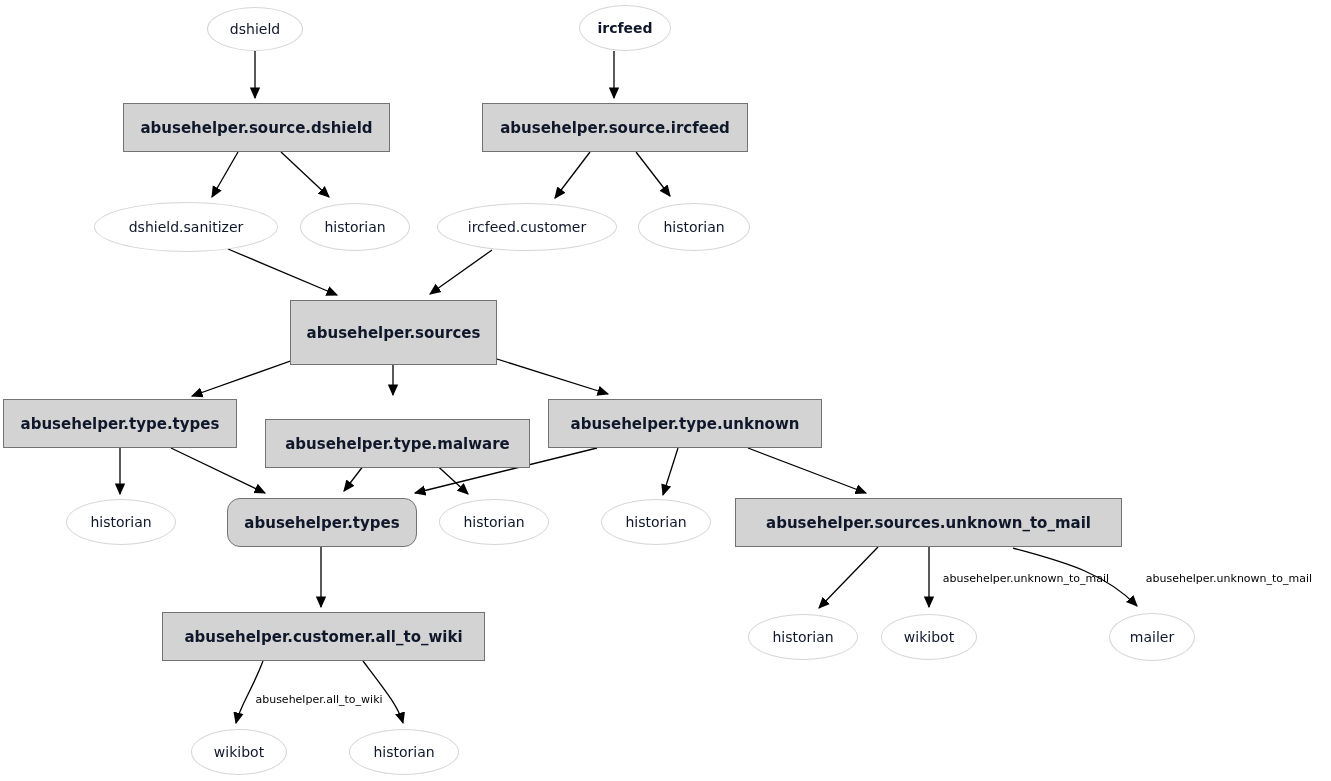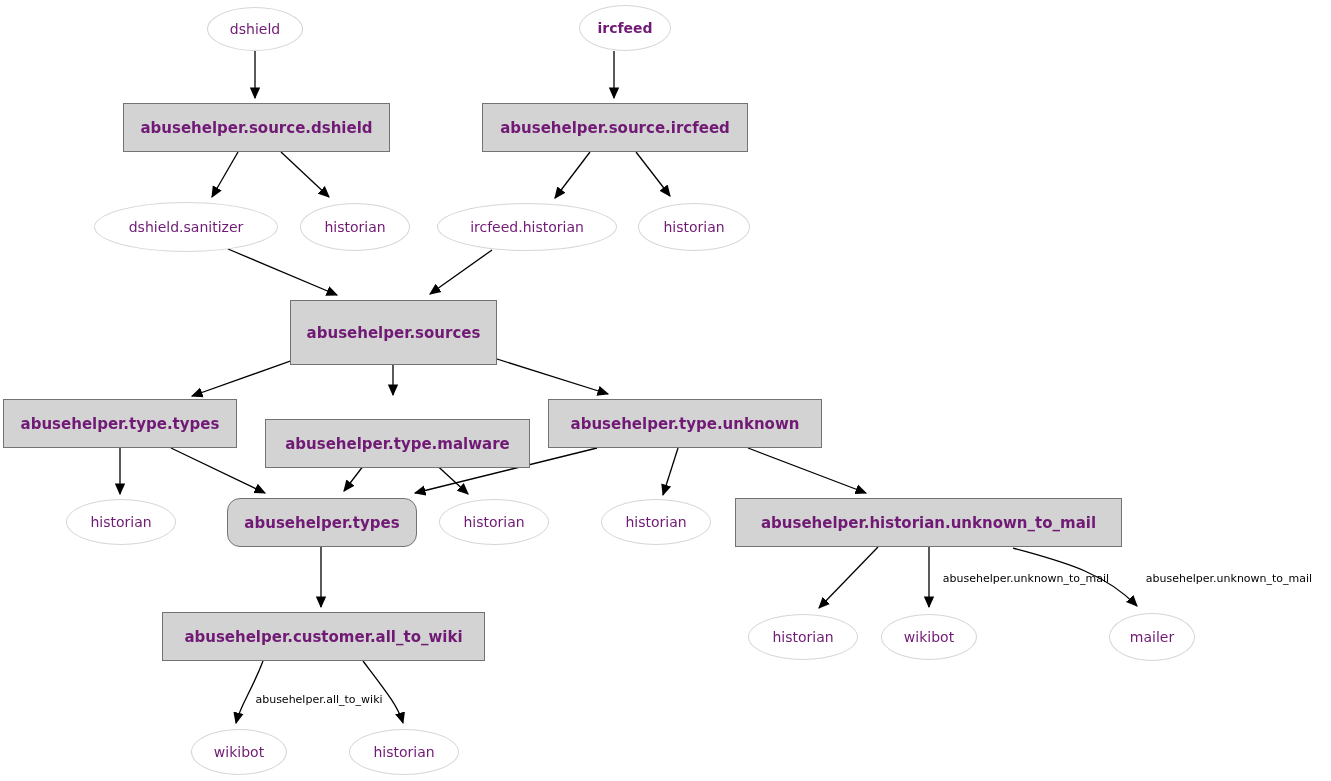"dshield" .node { color: #701a75 -> #0f172a }
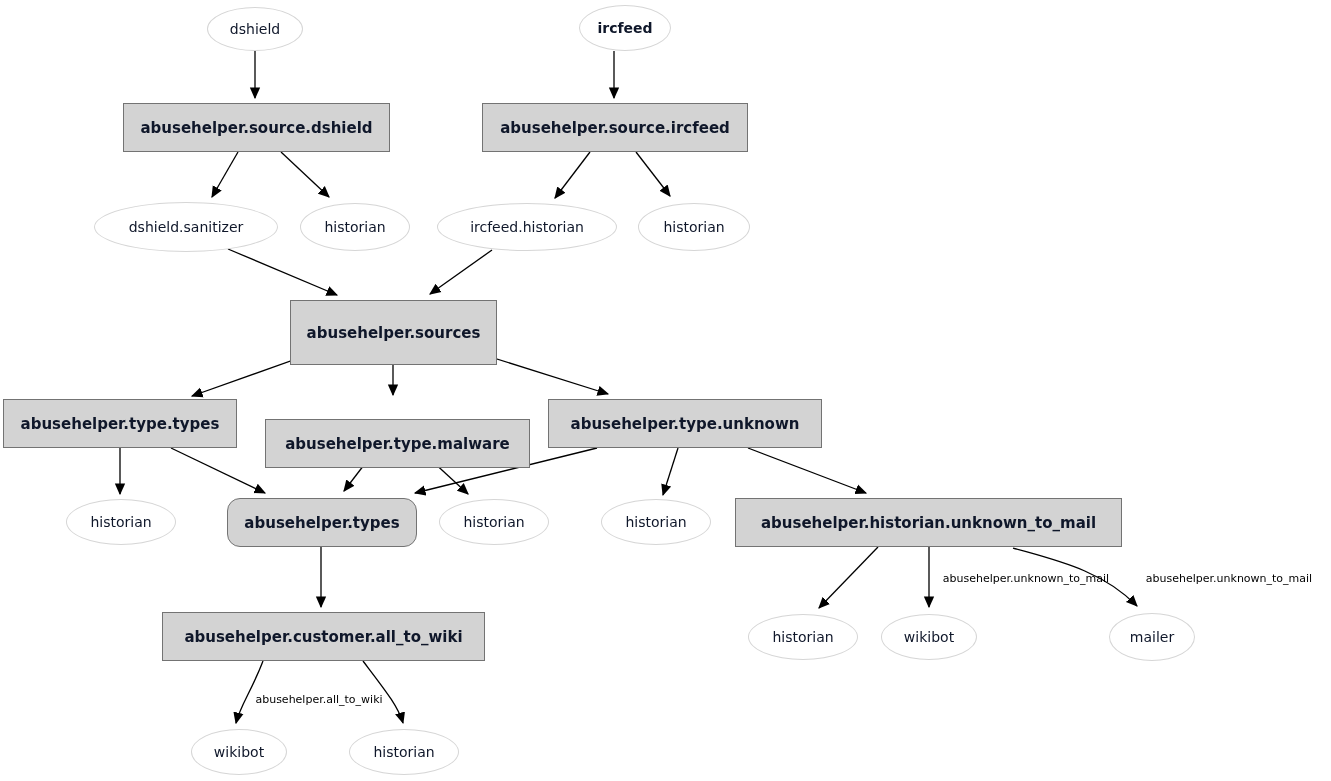"ircfeed.historian" div.node { text: ircfeed.historian -> ircfeed.customer }
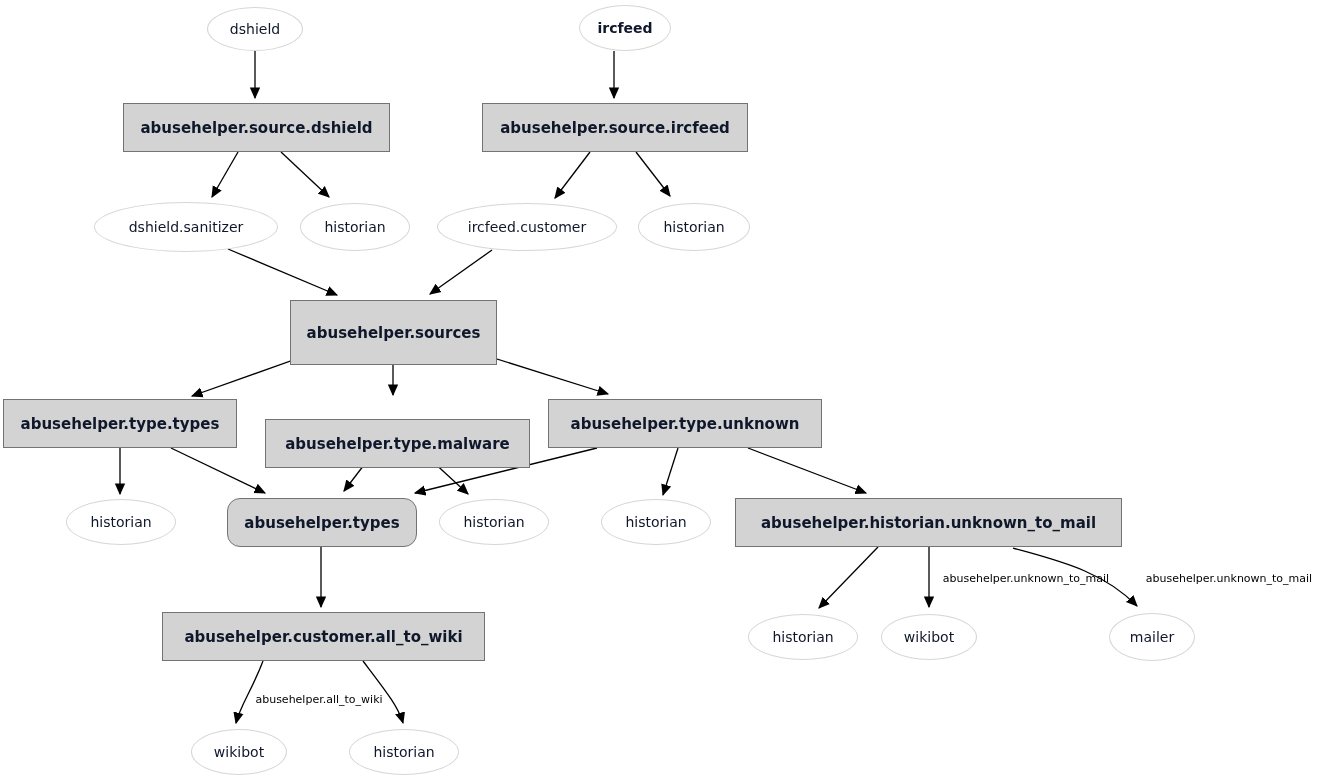"abusehelper.historian.unknown_to_mail" div.node { text: abusehelper.historian.unknown -> abusehelper.sources.unknown }
